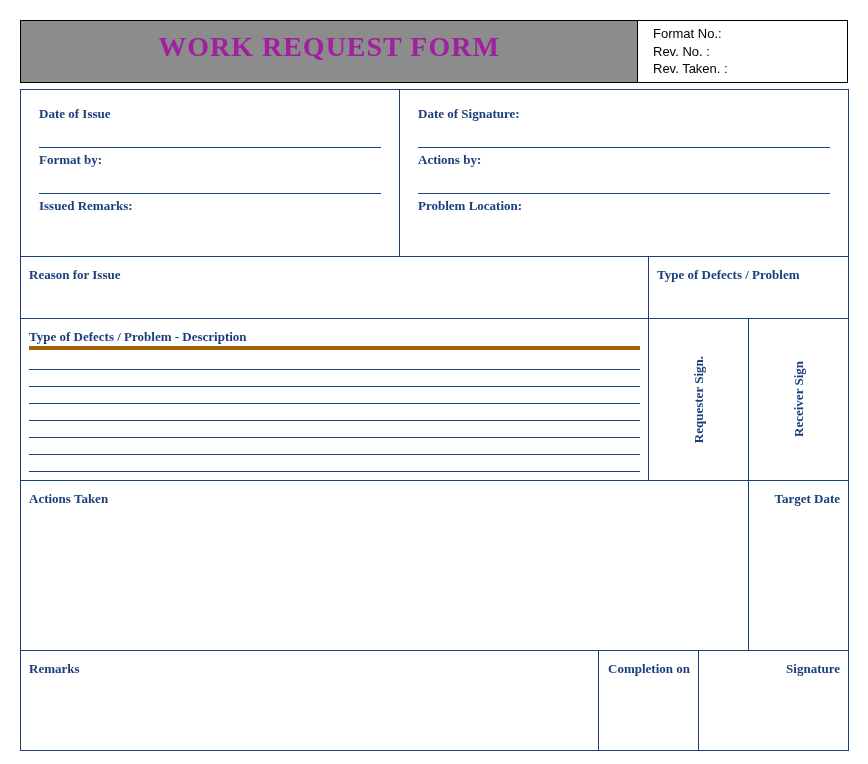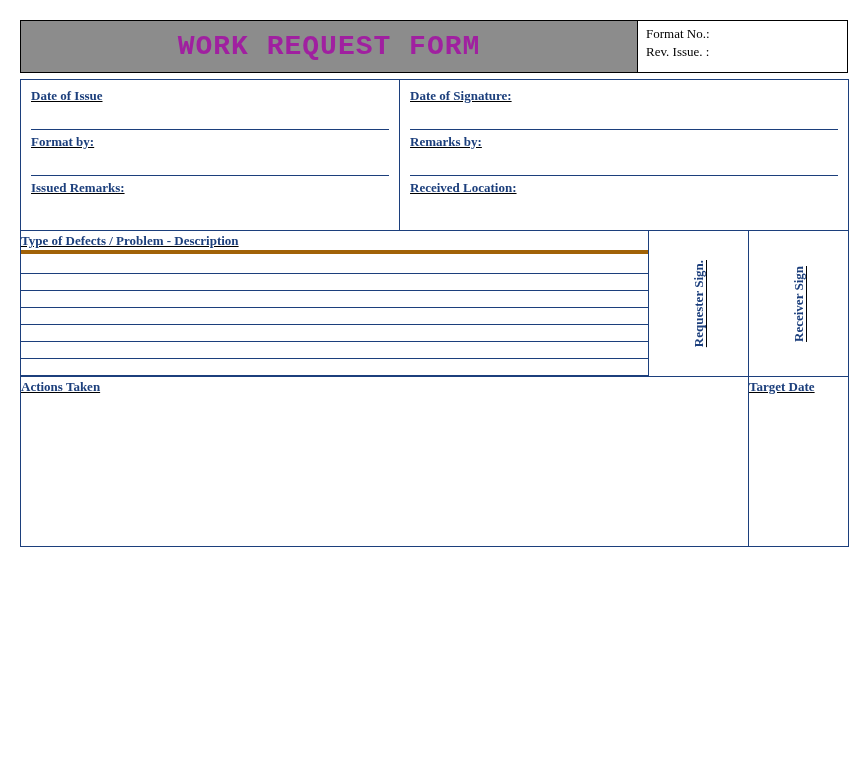"WORK REQUEST FORM" .title-text { font-family: Liberation Mono, monospace -> Liberation Serif, serif }
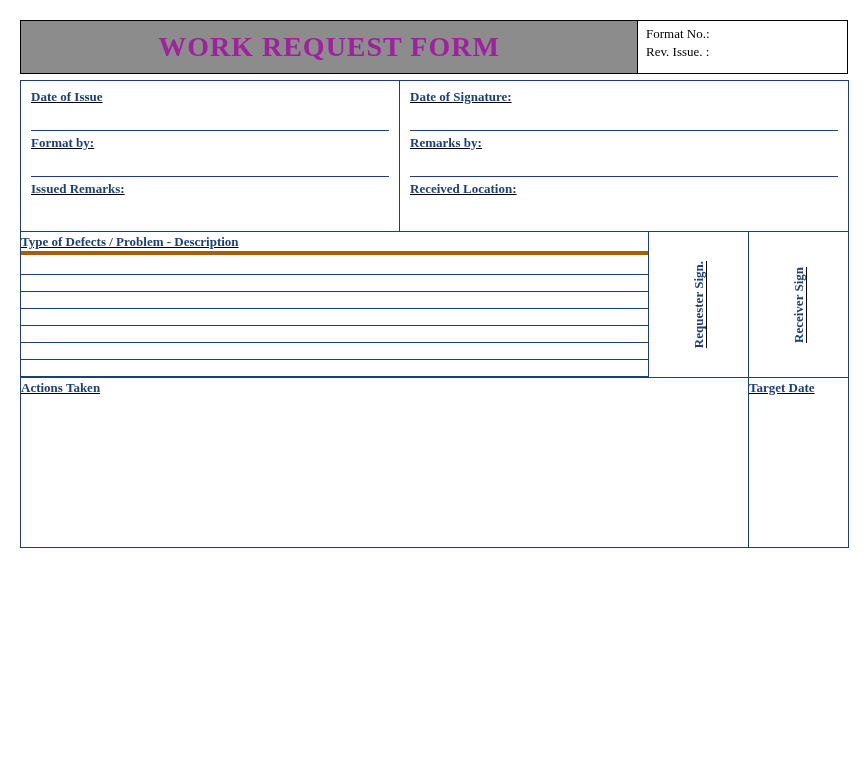"Format No.:" .meta-cell { font-family: Liberation Serif, serif -> Liberation Sans, sans-serif; padding: 4px 8px -> 4px 15px }
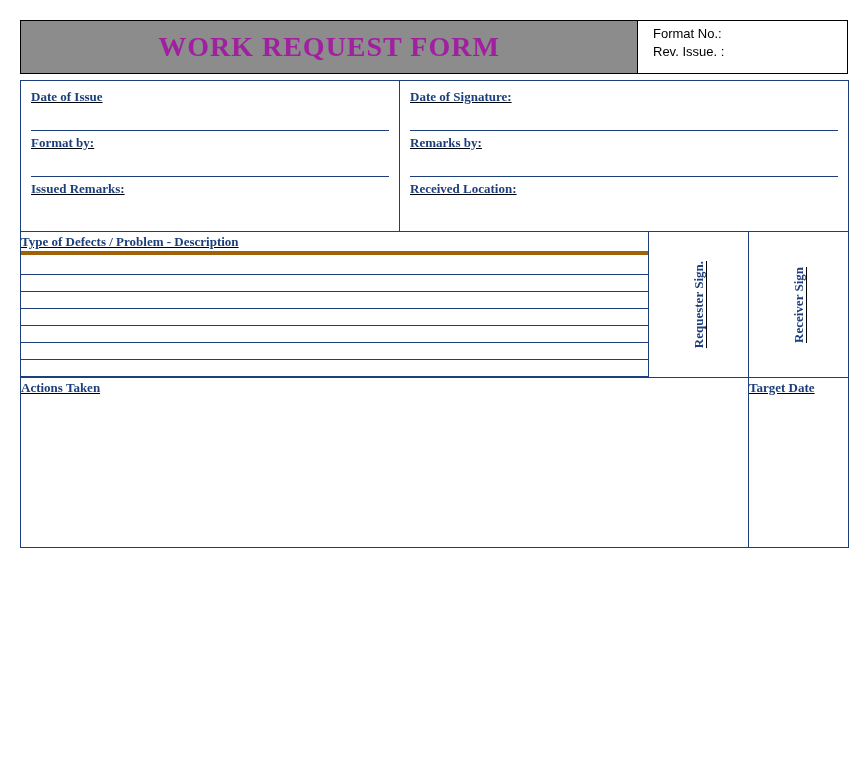"Rev. No. :" div { html: none -> <div>Rev. No. :</div> }
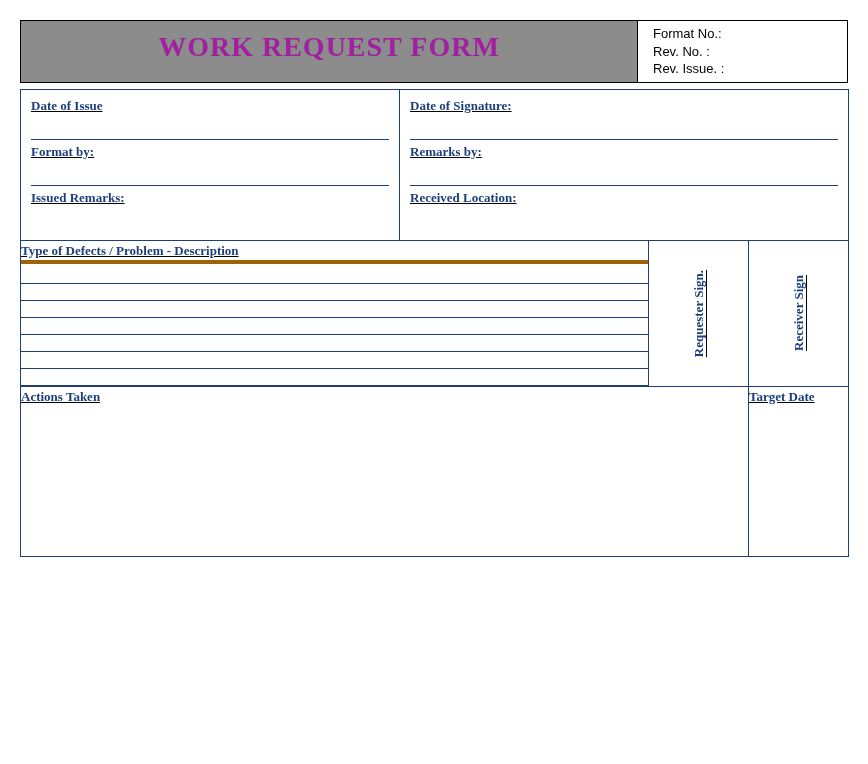"Rev. Issue. :" div { text: Issue -> Taken }
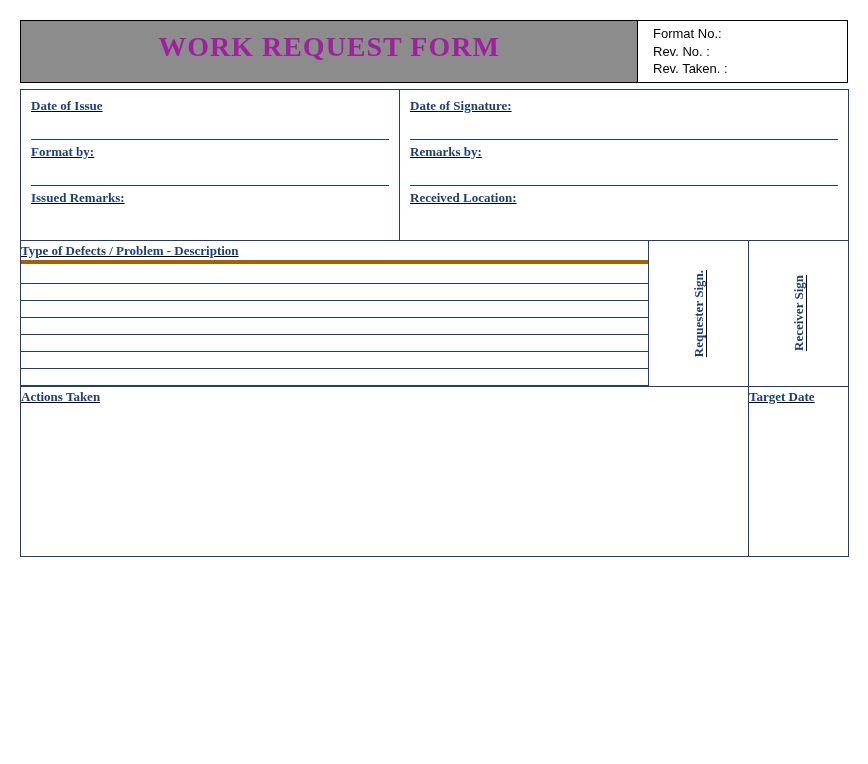"Date of Issue" .main-table td { padding: 0 -> 8px; text-decoration: underline -> none }
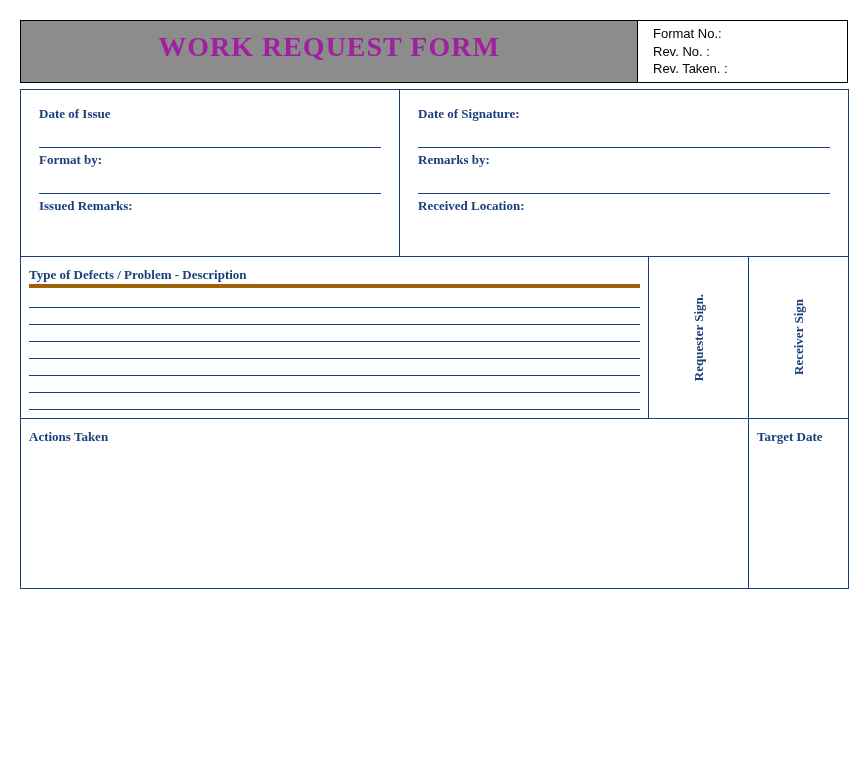"Remarks by:" span.label { text: Remarks -> Actions }
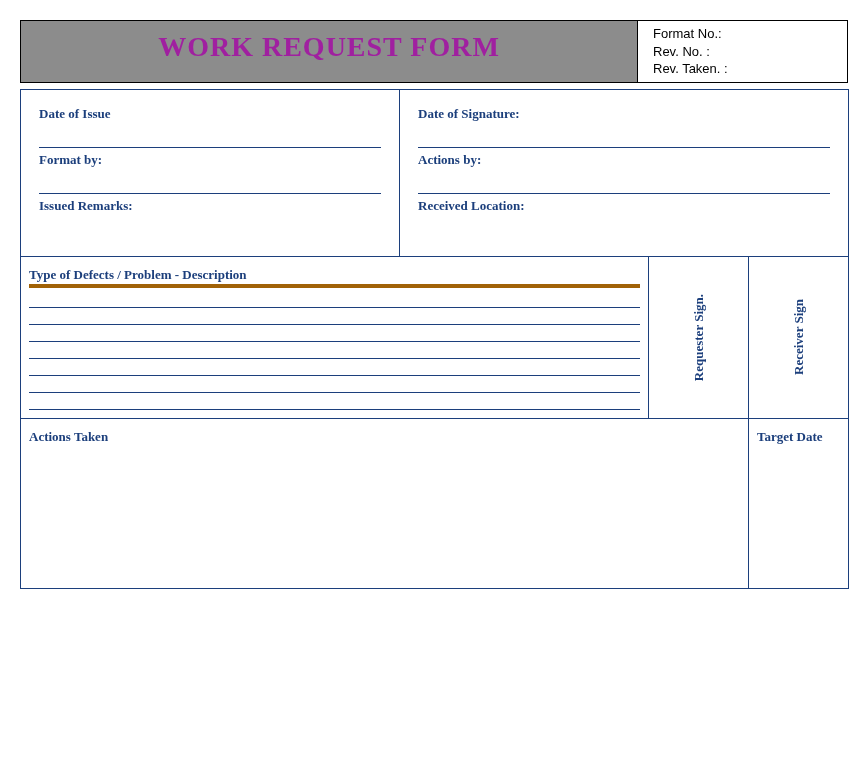"Received Location:" span.label { text: Received -> Problem }
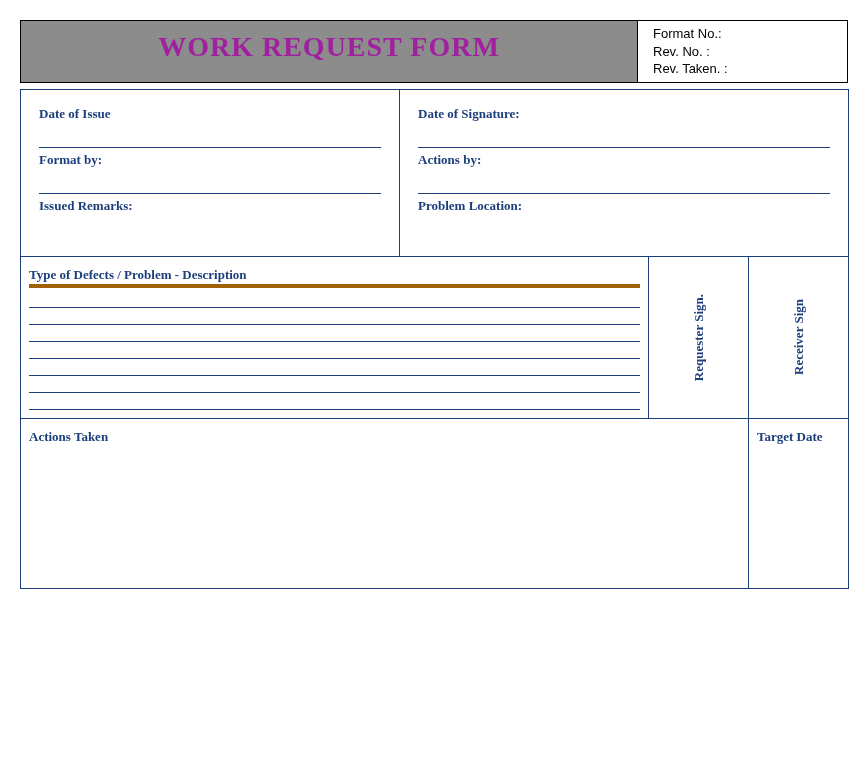"Reason for Issue" tr { html: none -> <tr> <td> <span>Reason for Issue</span> </td> <td> <span>Type of Defects / Problem</span> </td> </tr> }
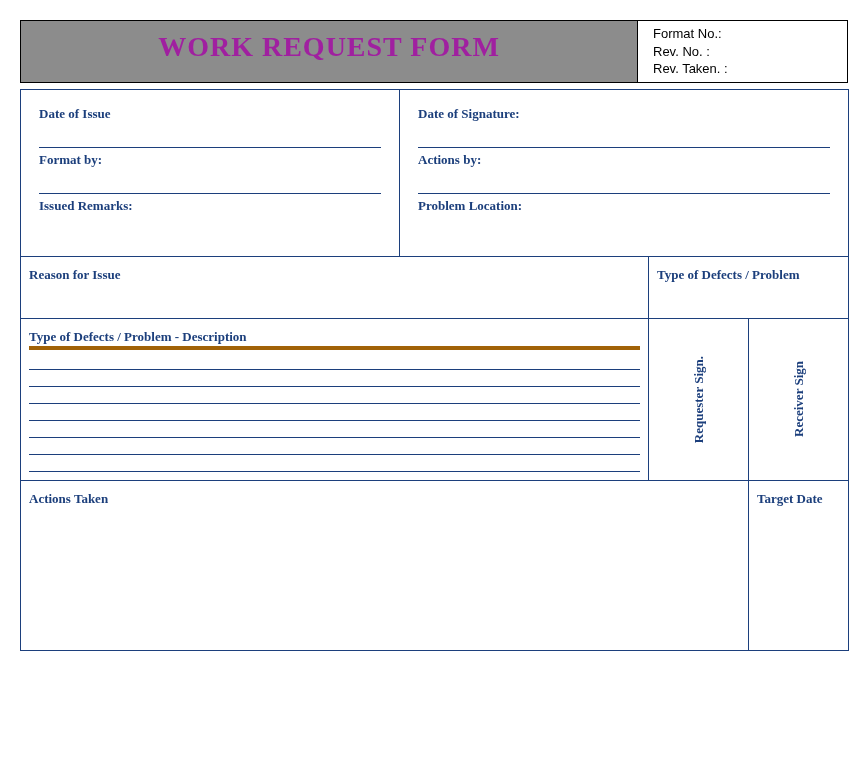"Target Date" .center-label { text-align: left -> right }
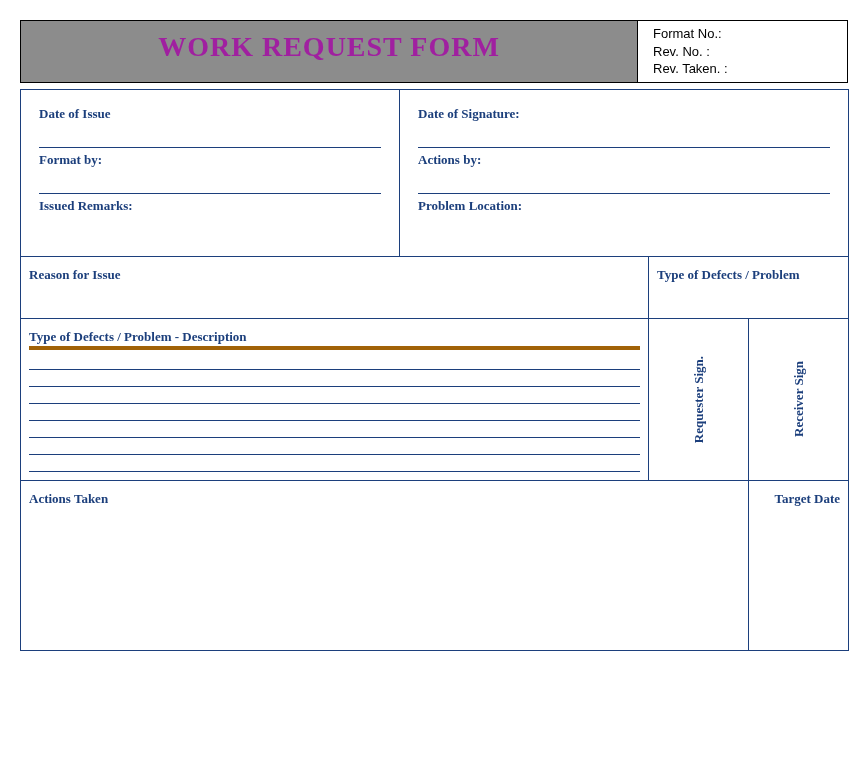"Remarks" tr { html: none -> <tr> <td> <span>Remarks</span> </td> <td> <span>Completion on</span> </td> <td> <span>Signature</span> </td> </tr> }
